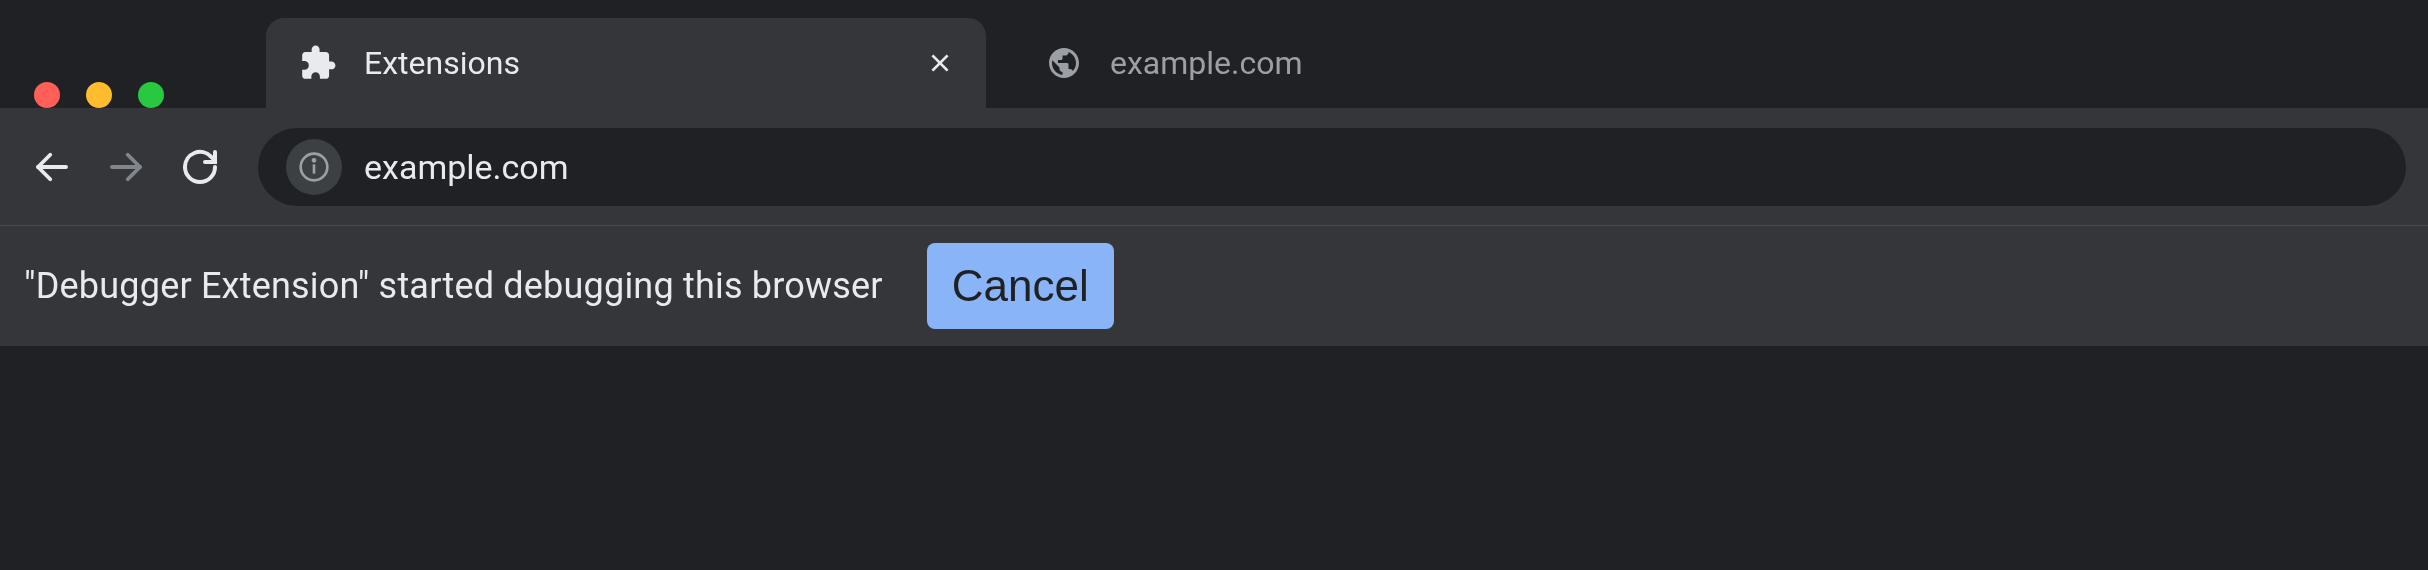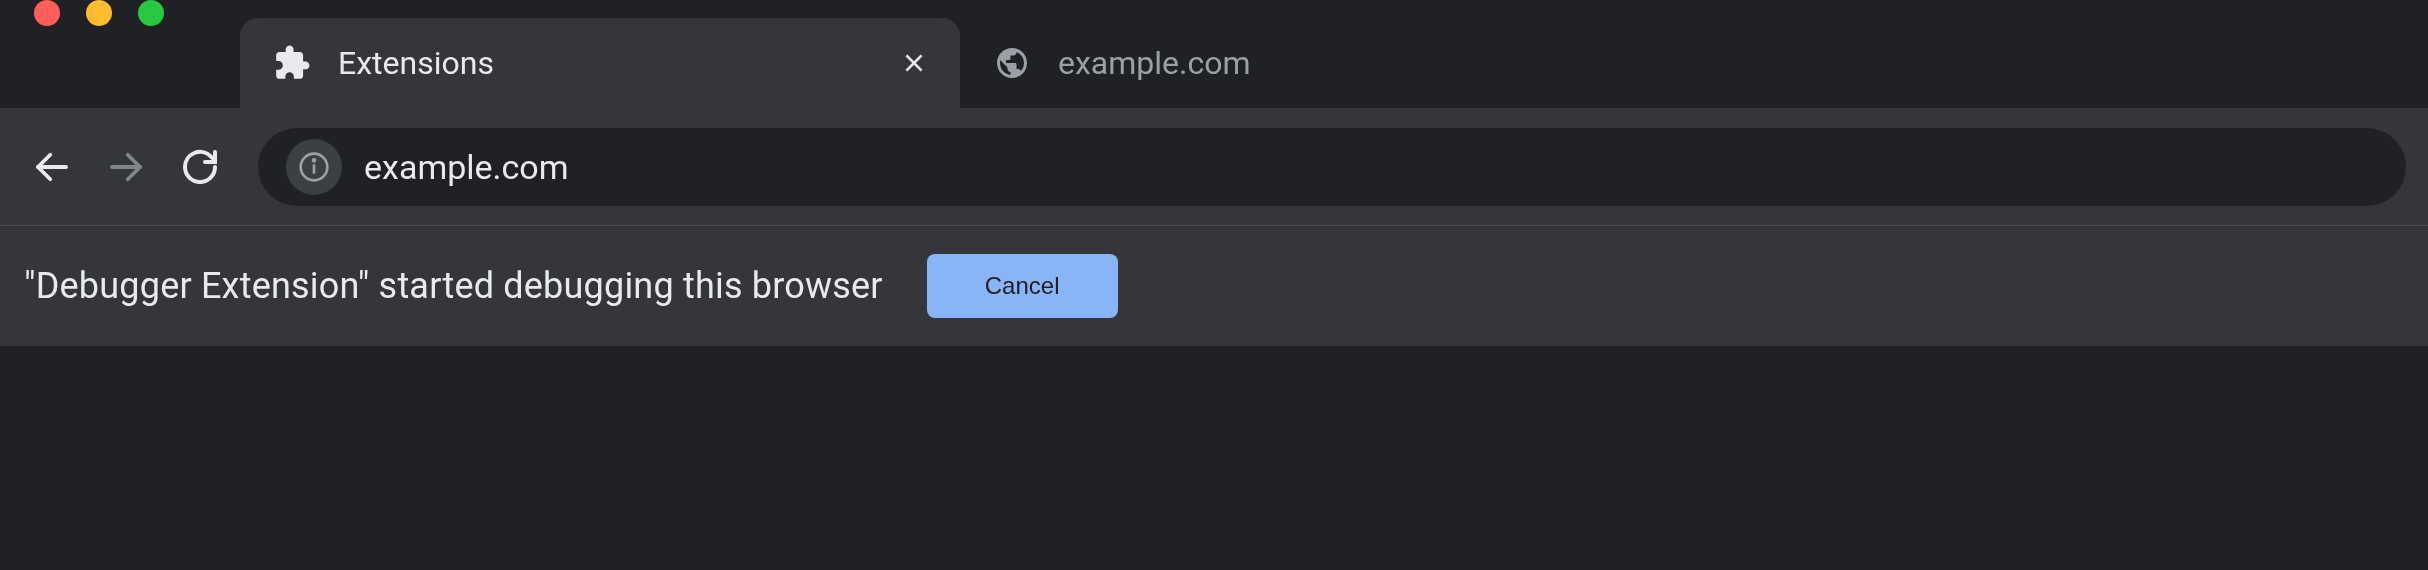"Extensions" .tab-strip { align-items: flex-start -> flex-end; gap: none -> 26px }
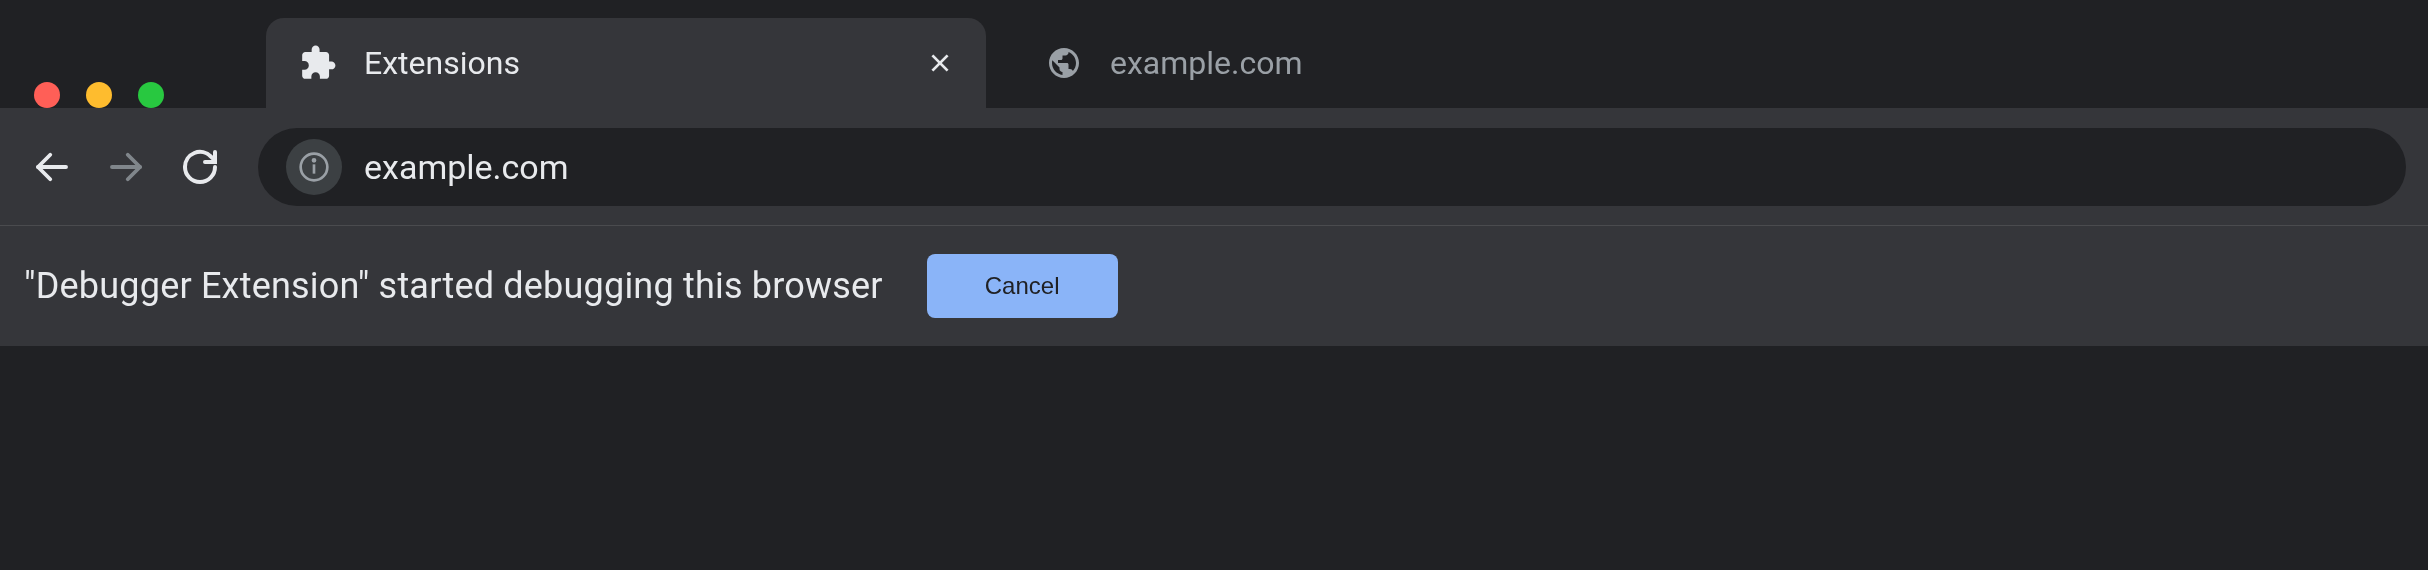"Cancel" .cancel-btn { font-size: 24px -> 44px; padding: 18px 58px -> 18px 25px }
